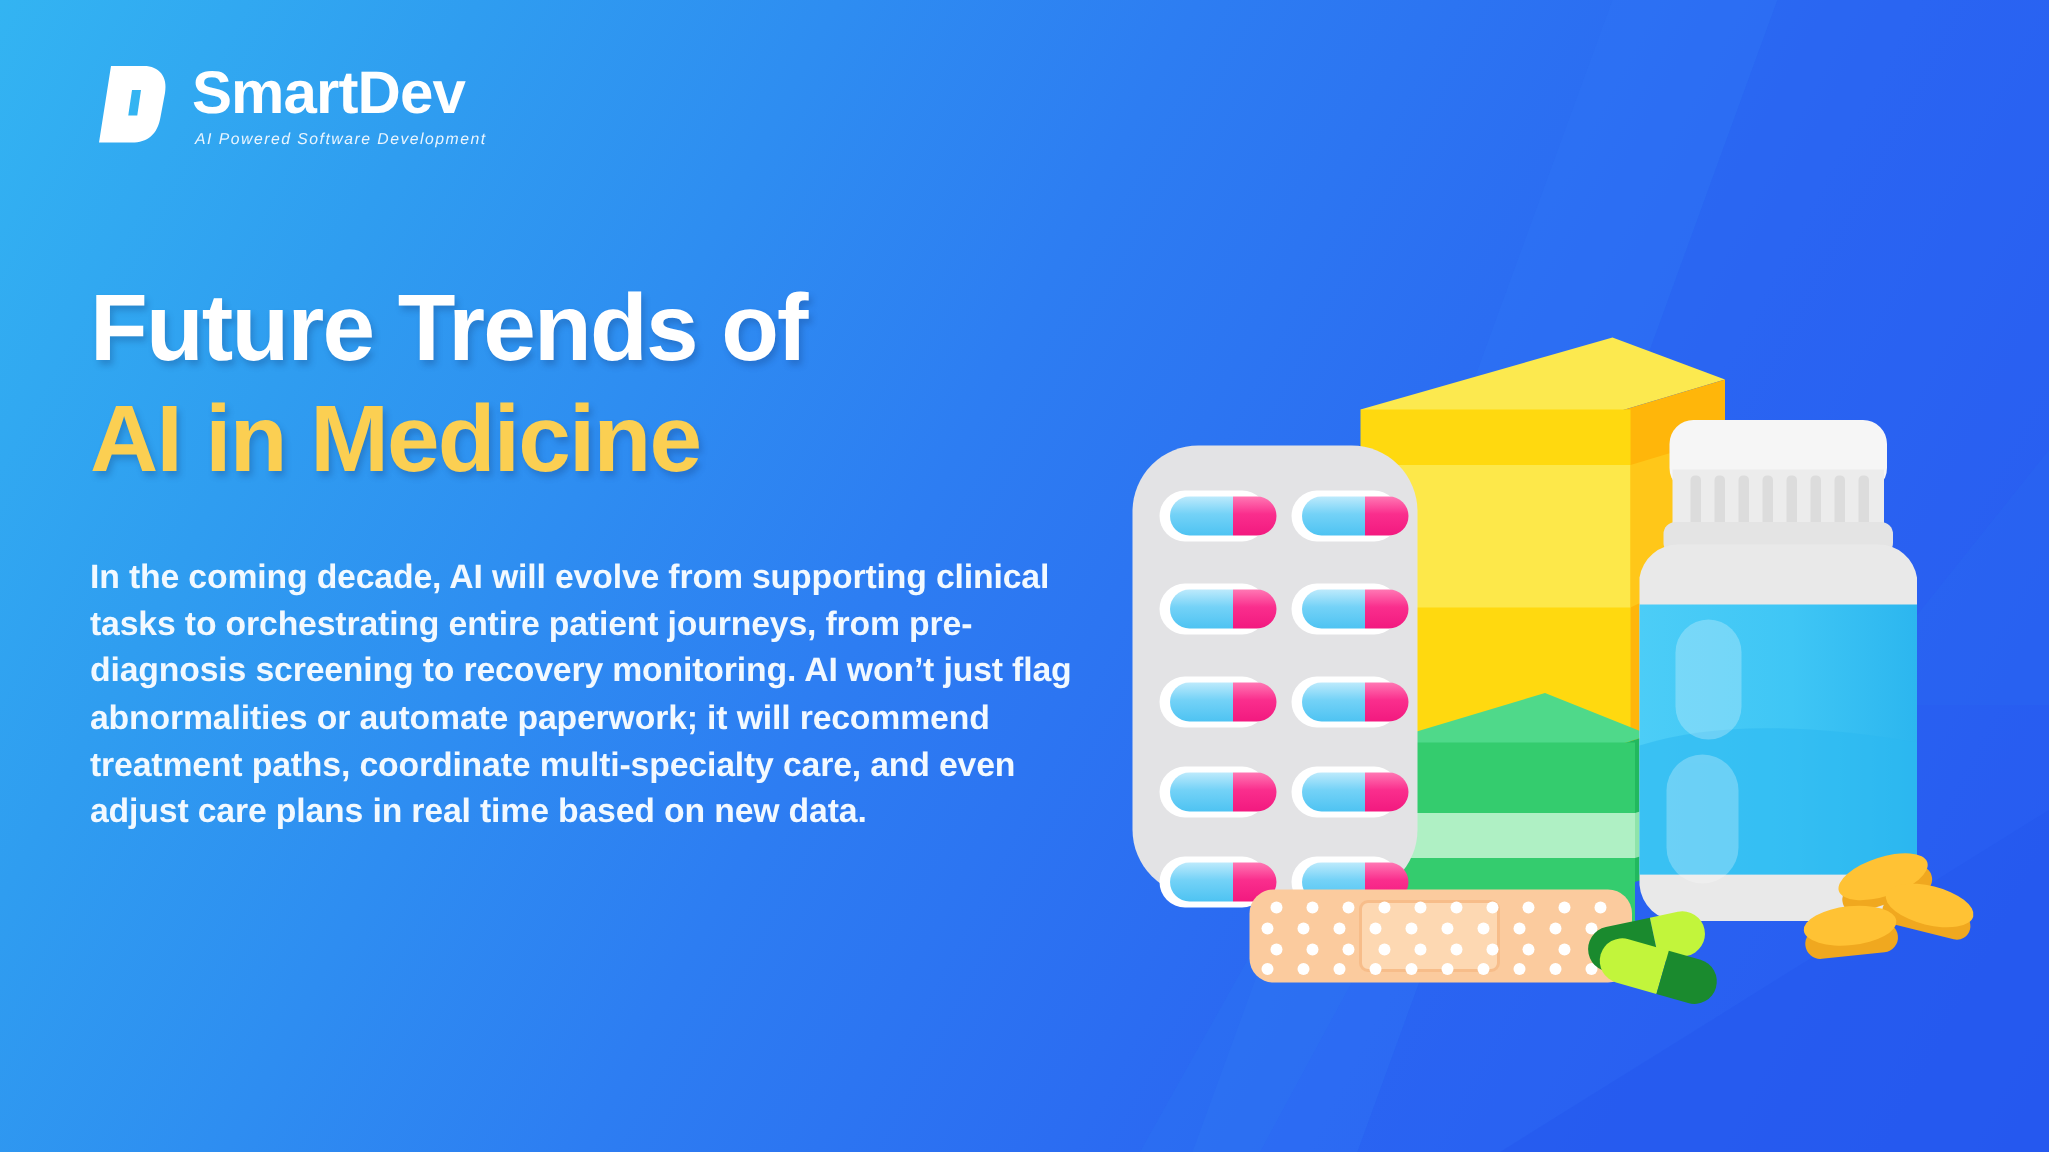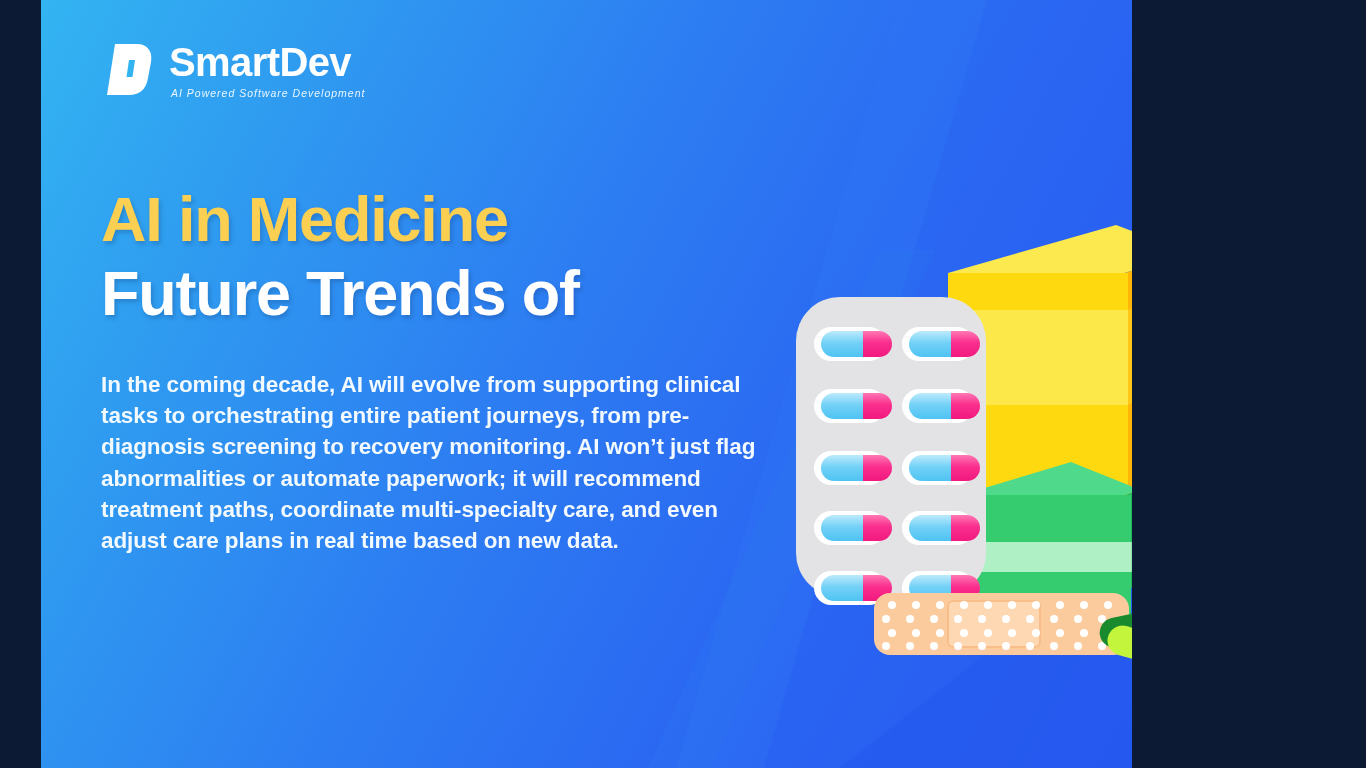"SmartDev" .slide { margin-left: 41px -> none; width: 1091px -> 1366px }
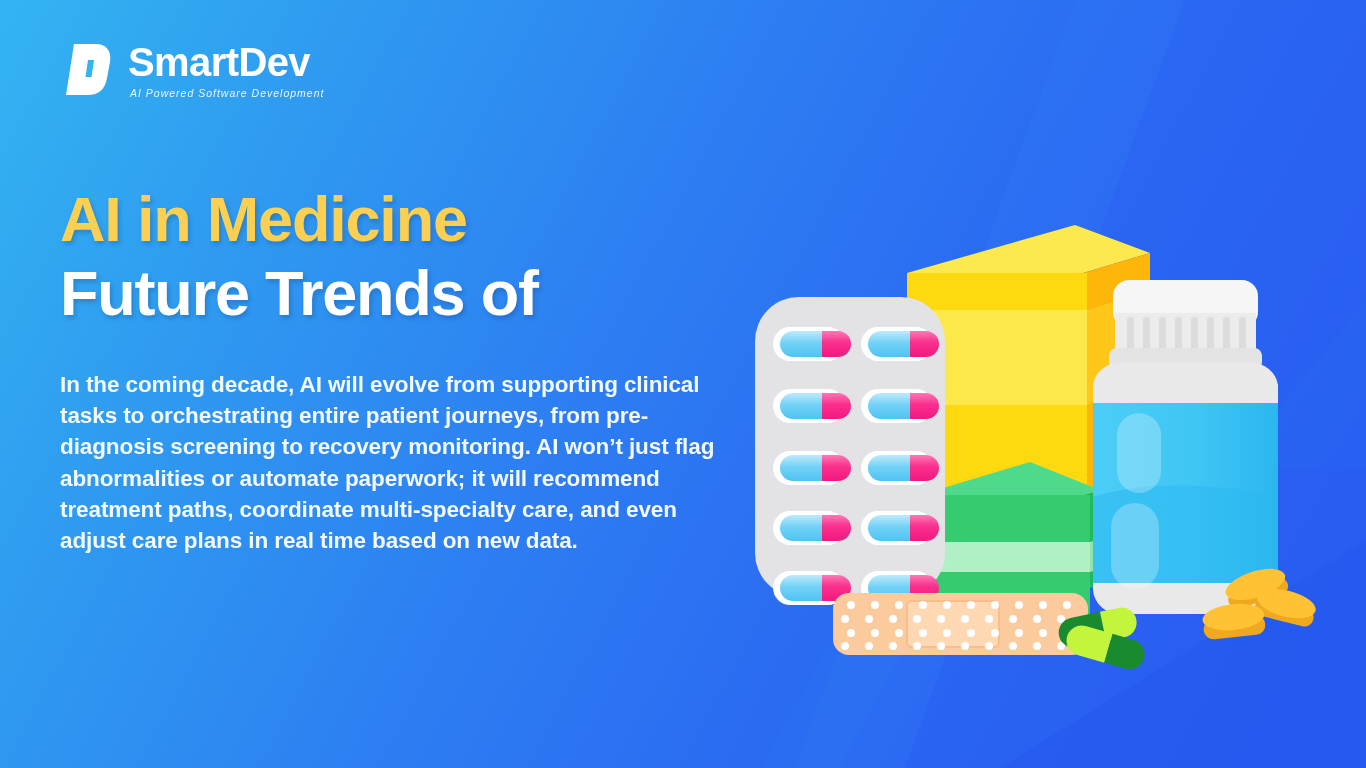"AI in Medicine" div.headline-line { order: before "Future Trends of" -> after "Future Trends of" }
